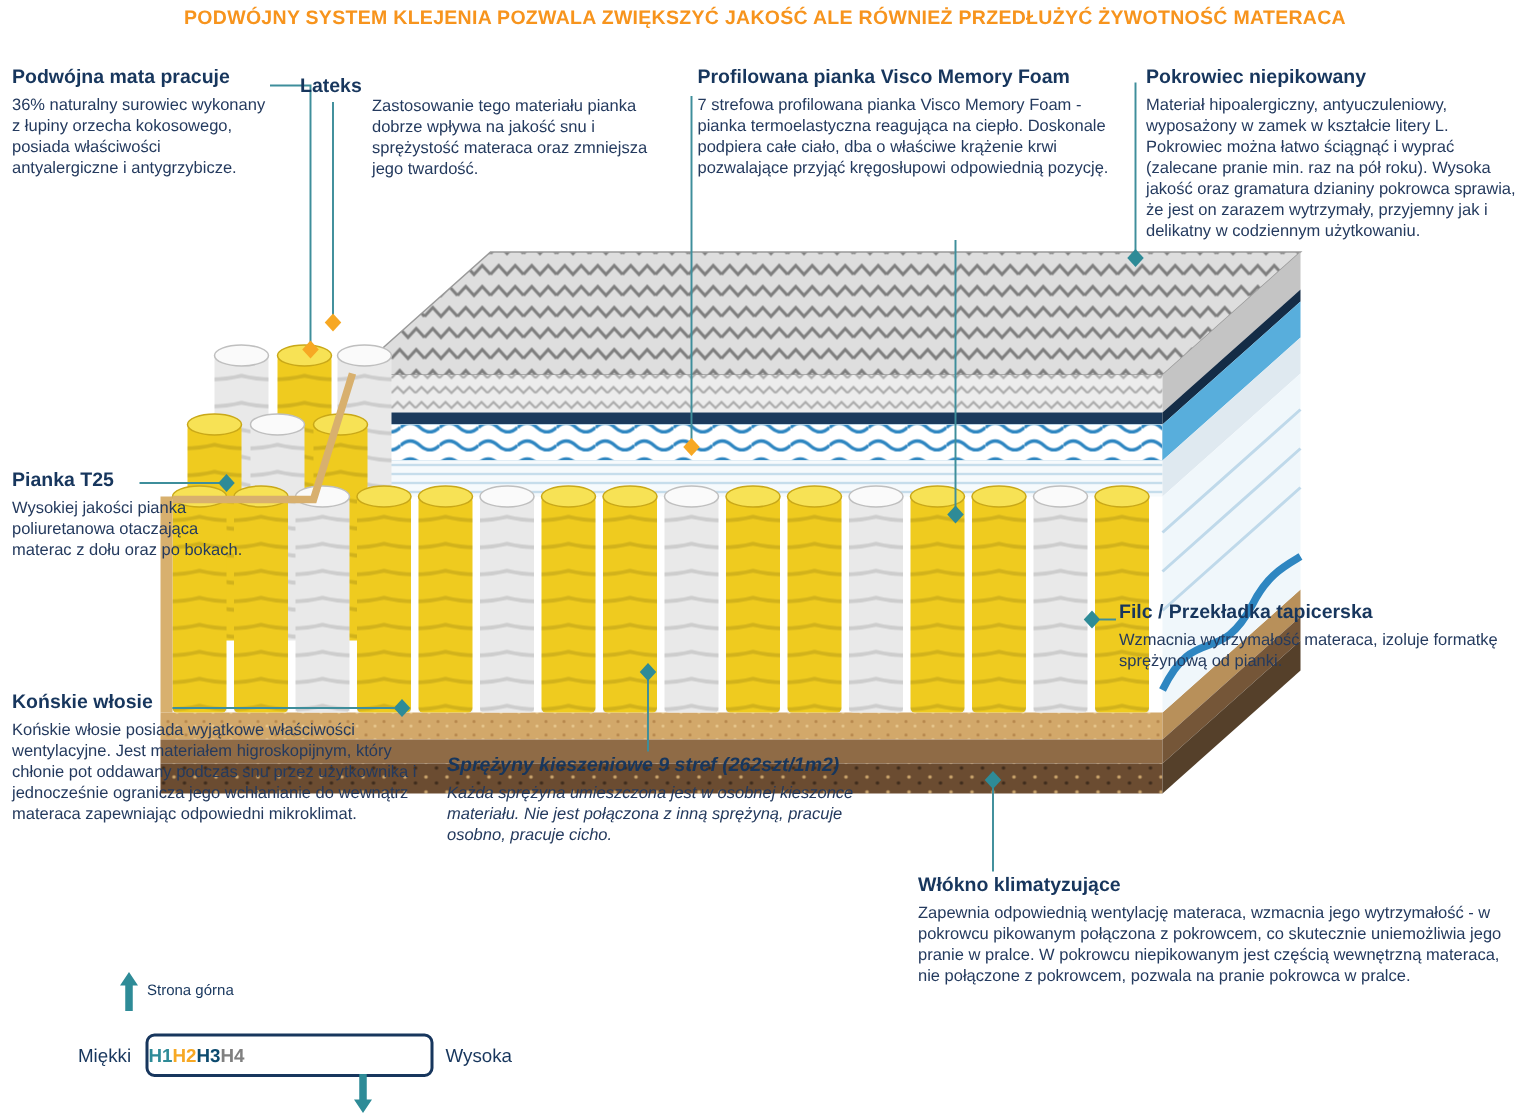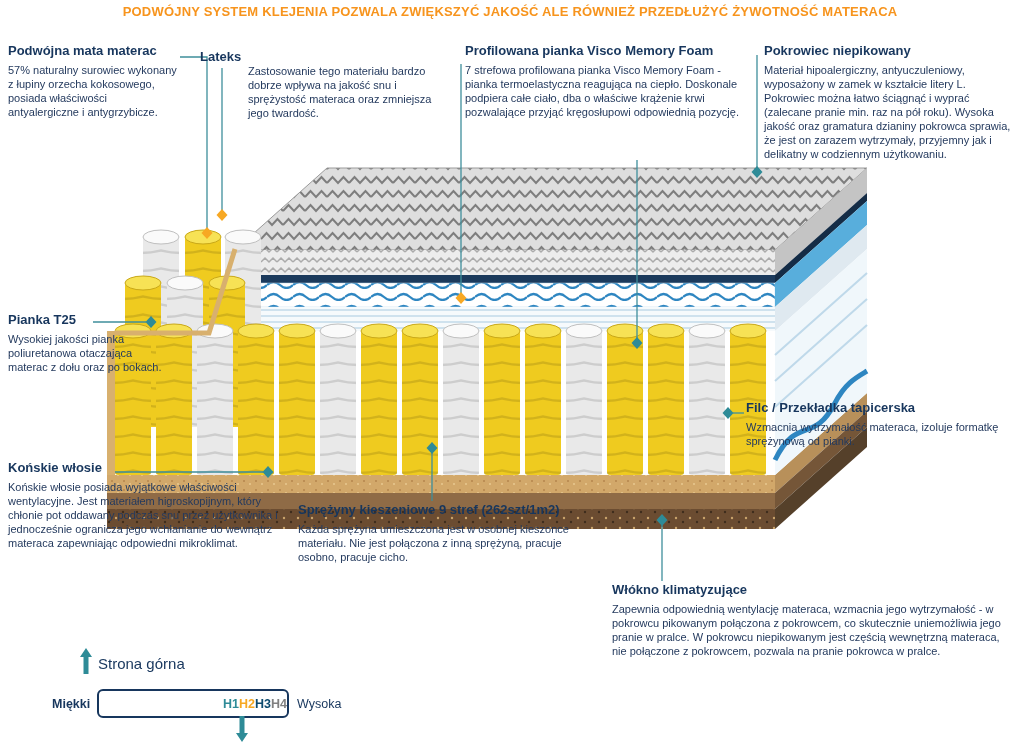"Podwójna mata materac" h3 { text: materac -> pracuje }
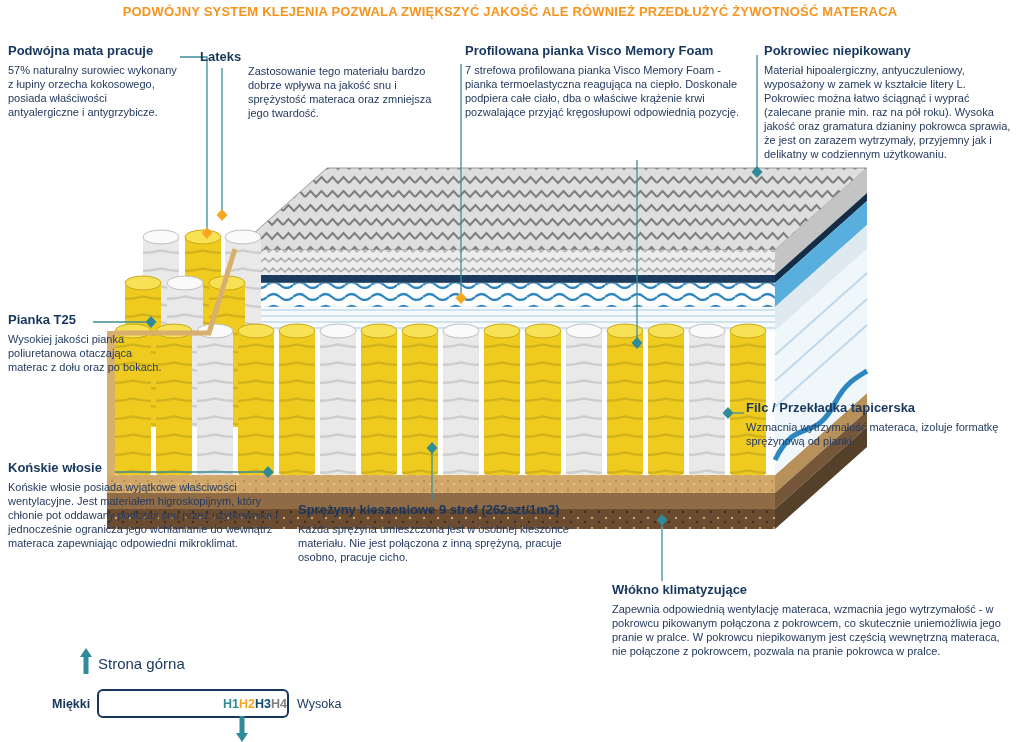"57% naturalny surowiec wykonany z" p { text: 57% -> 36% }
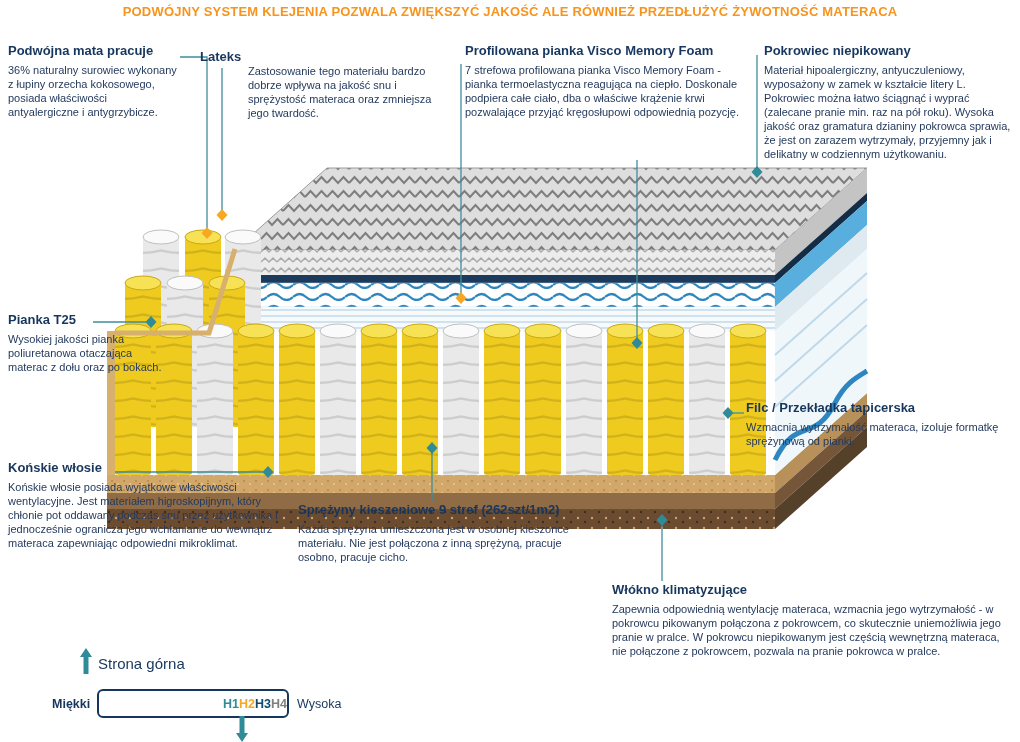"Zastosowanie tego materiału bardzo" p { text: bardzo -> pianka }
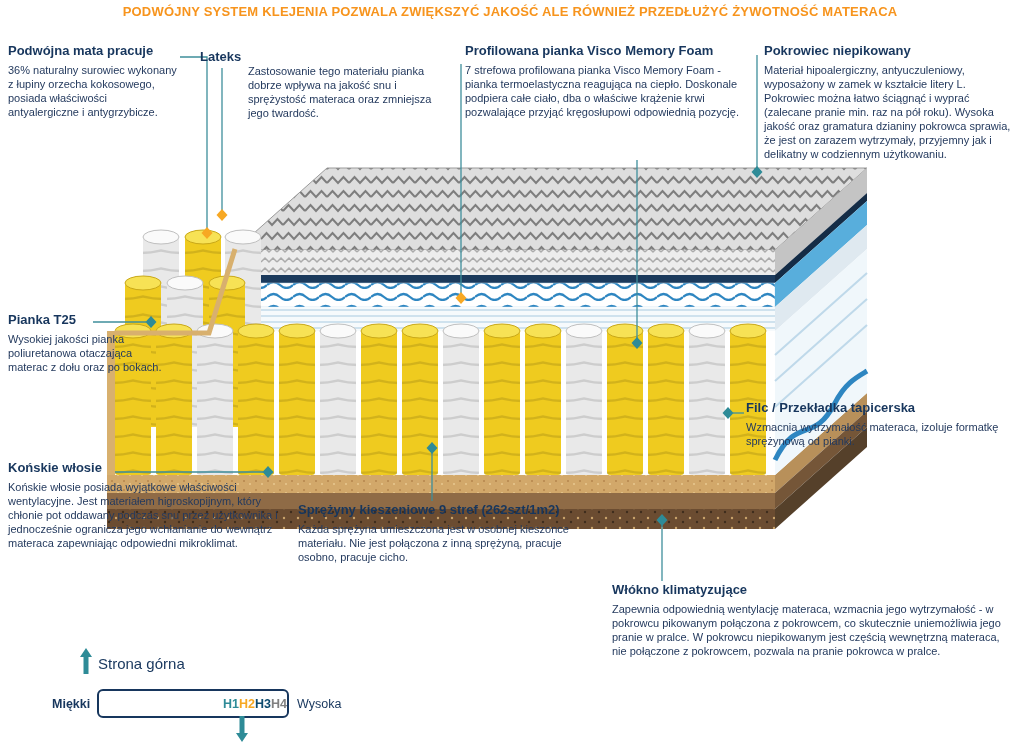"Sprężyny kieszeniowe 9 stref" div.abs { font-style: none -> italic }
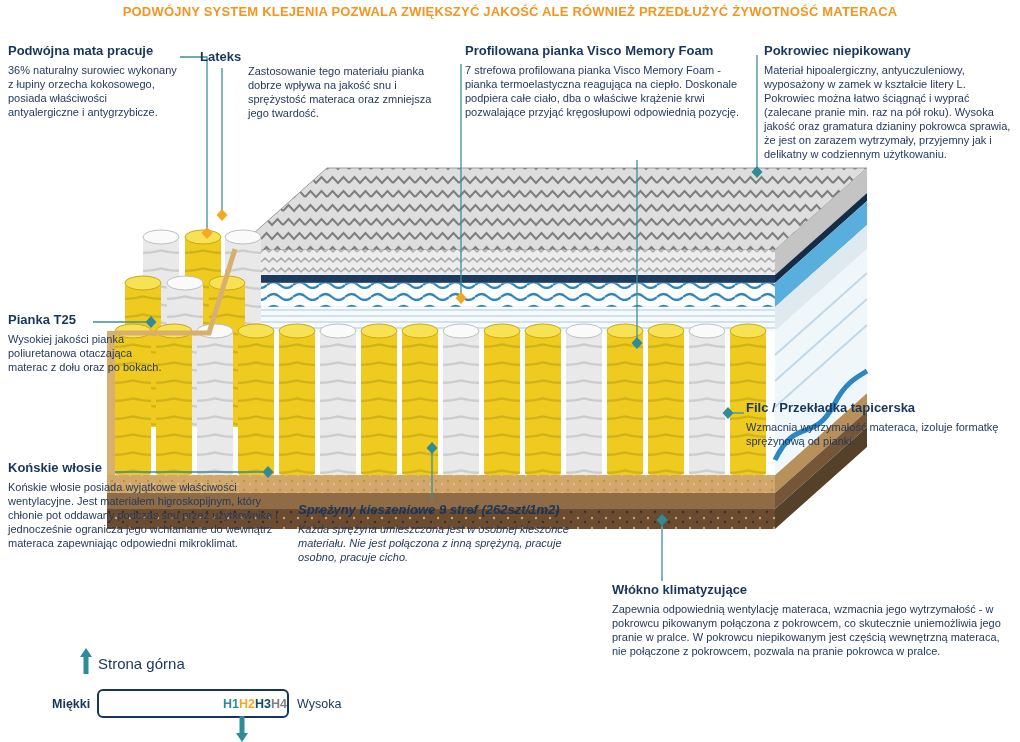"Strona górna" .small-label { font-size: 15px -> 10px }
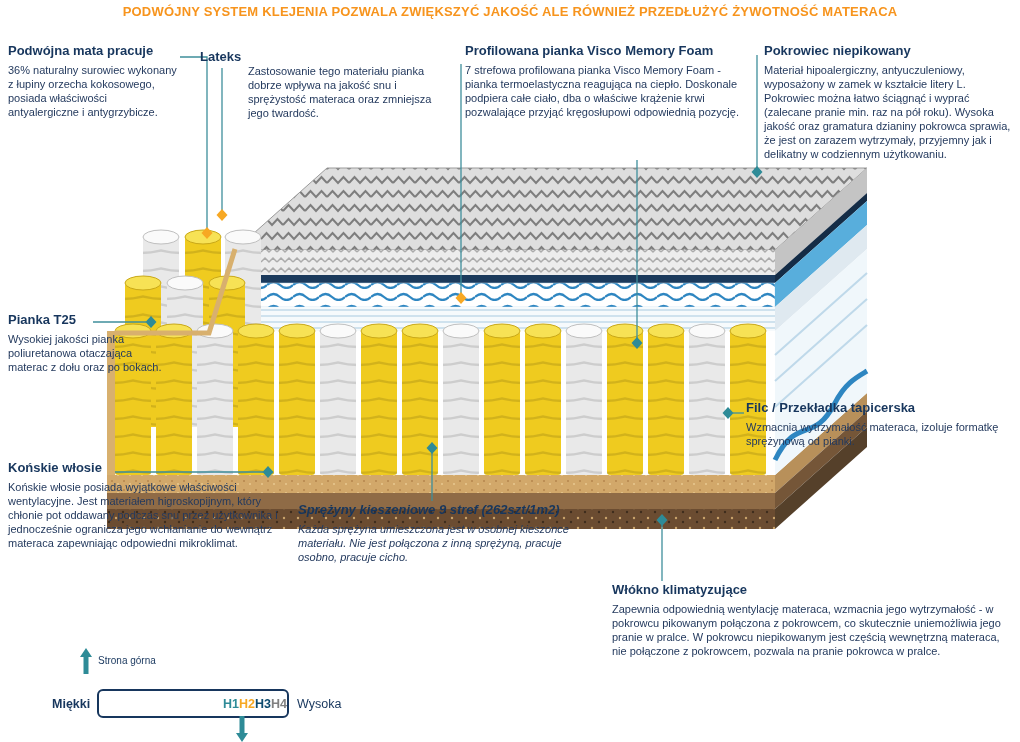"Miękki" div.abs { font-weight: bold -> none }
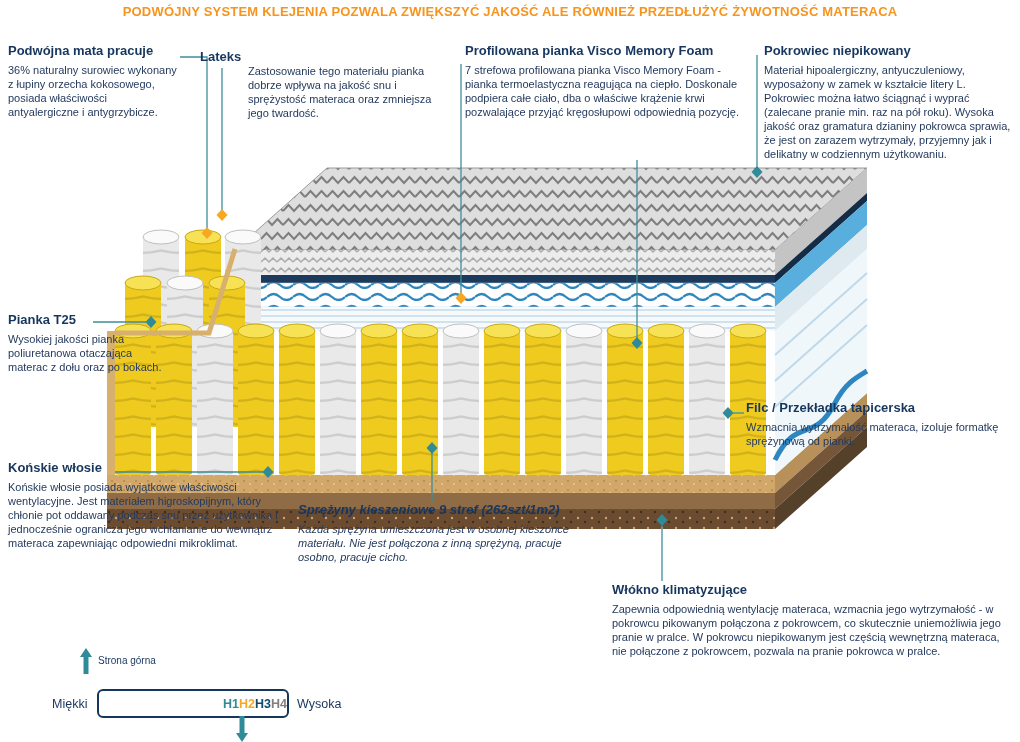"H1" .scale-box { justify-content: flex-end -> flex-start }
